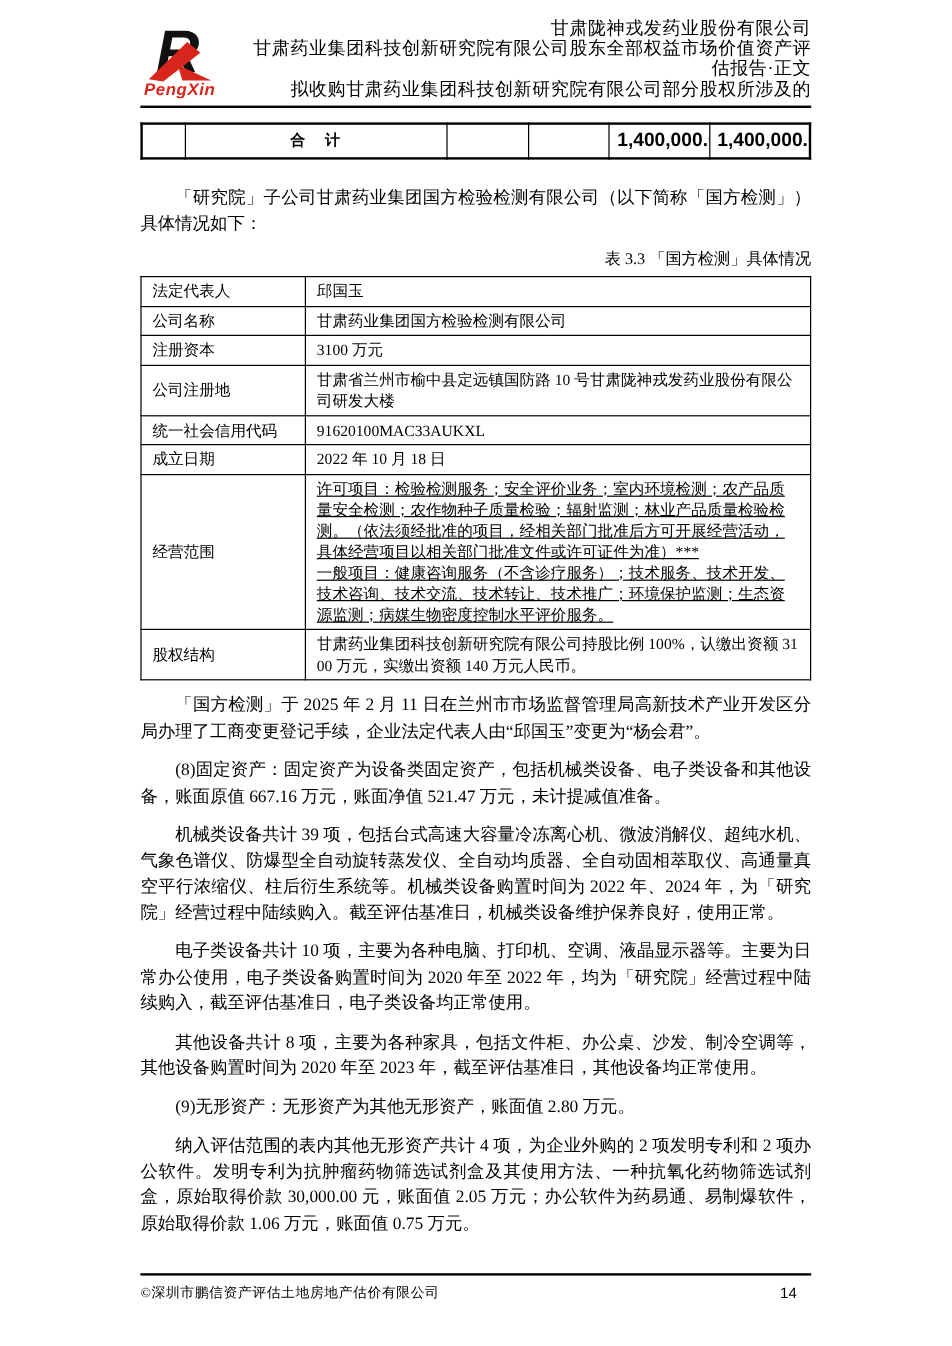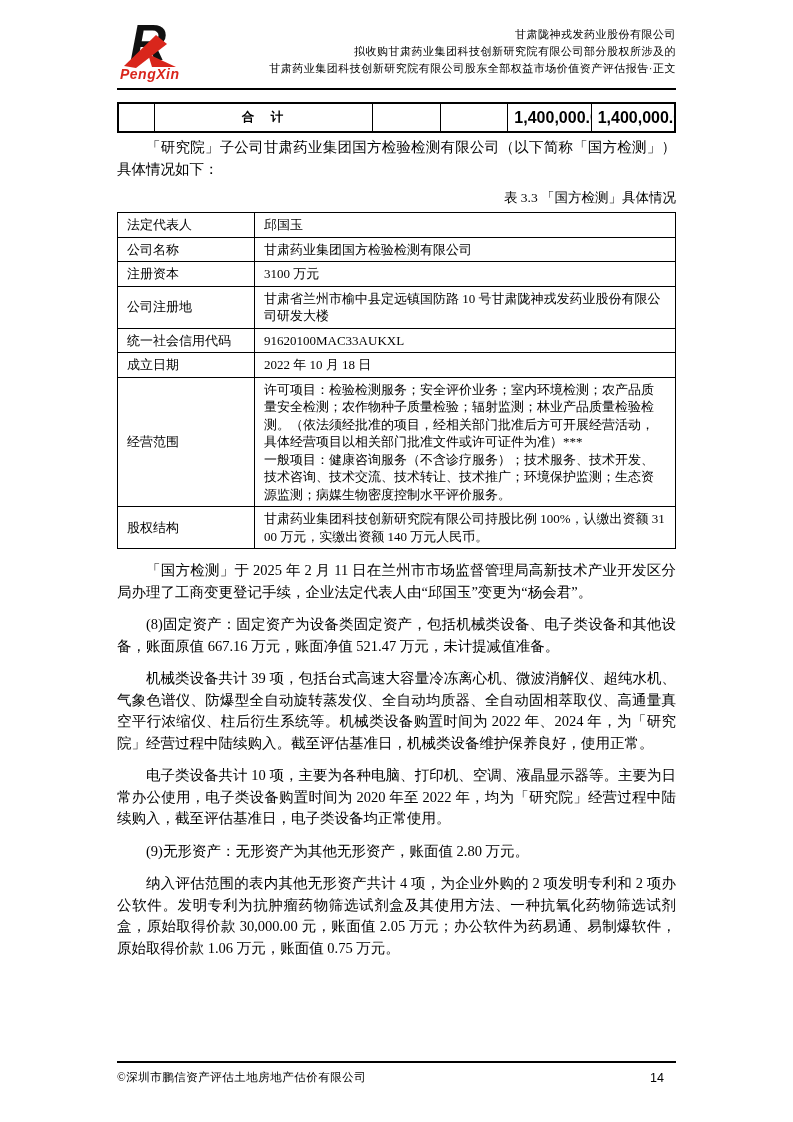"甘肃陇神戎发药业股份有限公司" .header-lines { font-size: 11px -> 15px; top: 10px -> 0 }
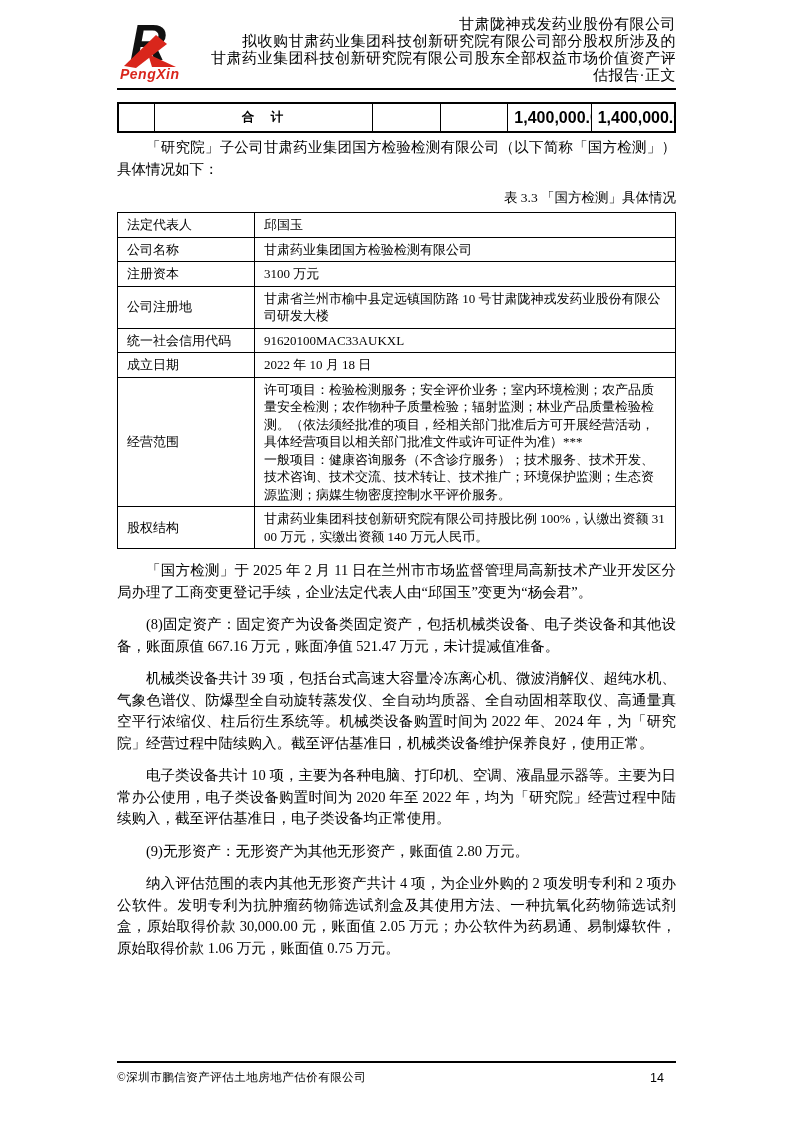"拟收购甘肃药业集团科技创新研究院有限公司部分股权所涉及的" div { order: before "甘肃药业集团科技创新研究院有限公司股东全部权益市场价值资产评估报告·正文" -> after "甘肃药业集团科技创新研究院有限公司股东全部权益市场价值资产评估报告·正文" }
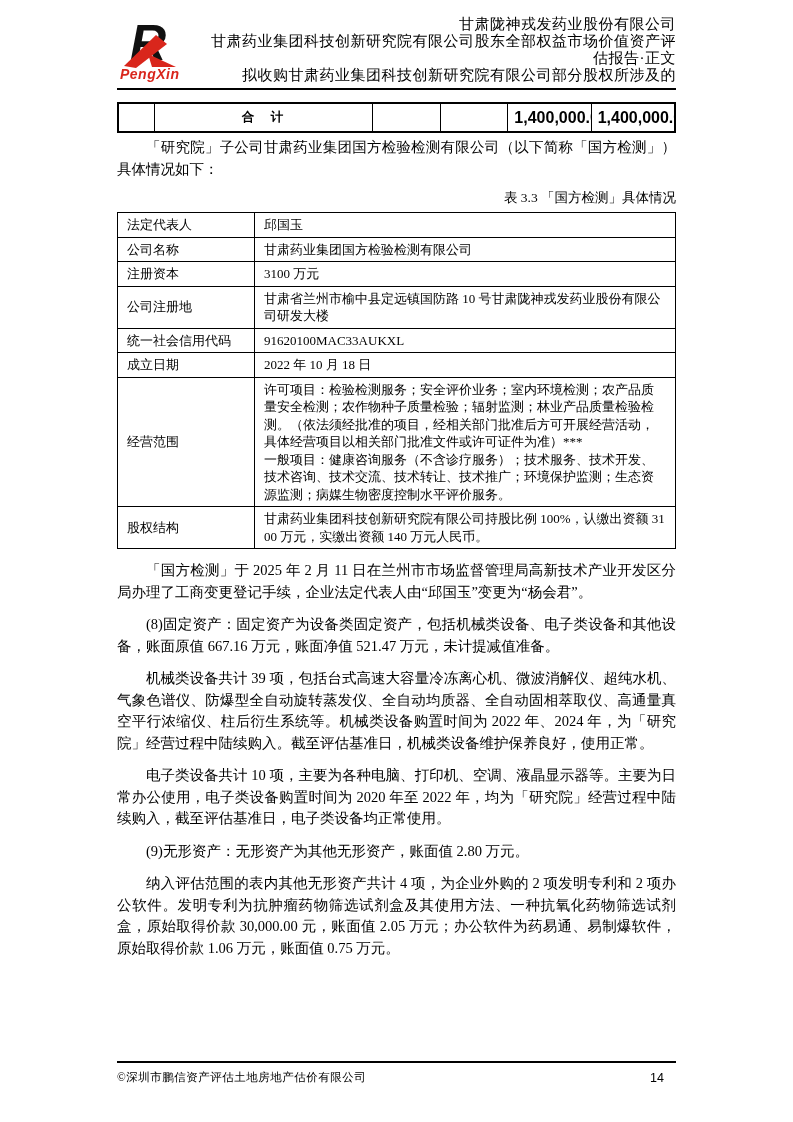"「研究院」子公司甘肃药业集团国方检验检测有限公司（以下简称「国方检测」）具体情况" .main p.first { margin-top: 4px -> 22px }
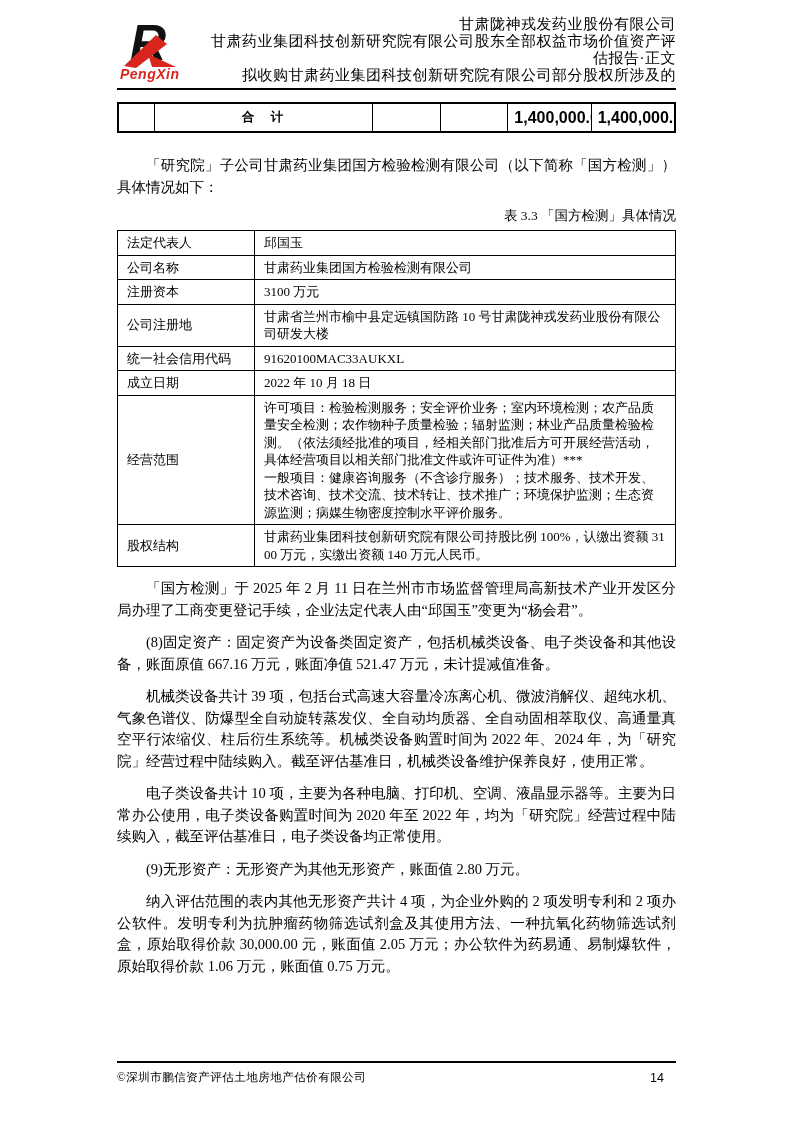"许可项目：检验检测服务；安全评价业务；室内环境检测；农产品质量安全检测；农作物种" .preline { text-decoration: none -> underline }
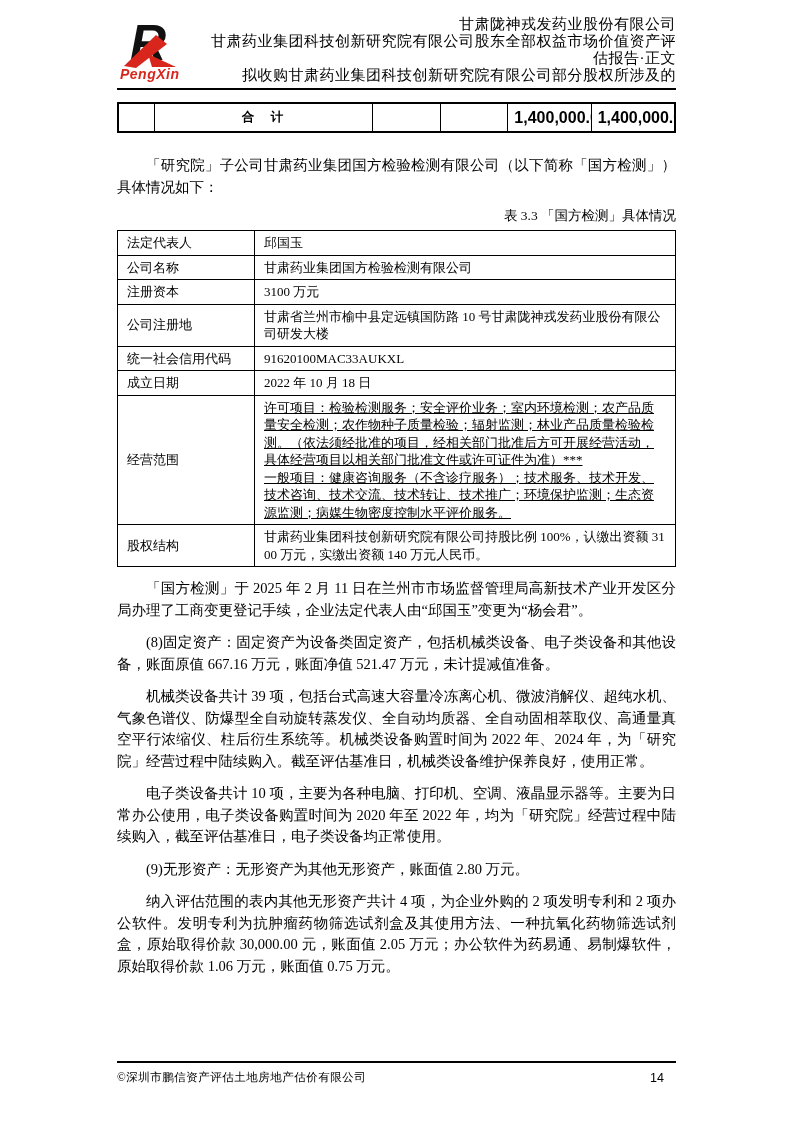"其他设备共计 8" p { html: none -> <p>其他设备共计 8 项，主要为各种家具，包括文件柜、办公桌、沙发、制冷空调等，其他设备购置时间为 2020 年至 2023 年，截至评估基准日，其他设备均正常使用。</p> }
